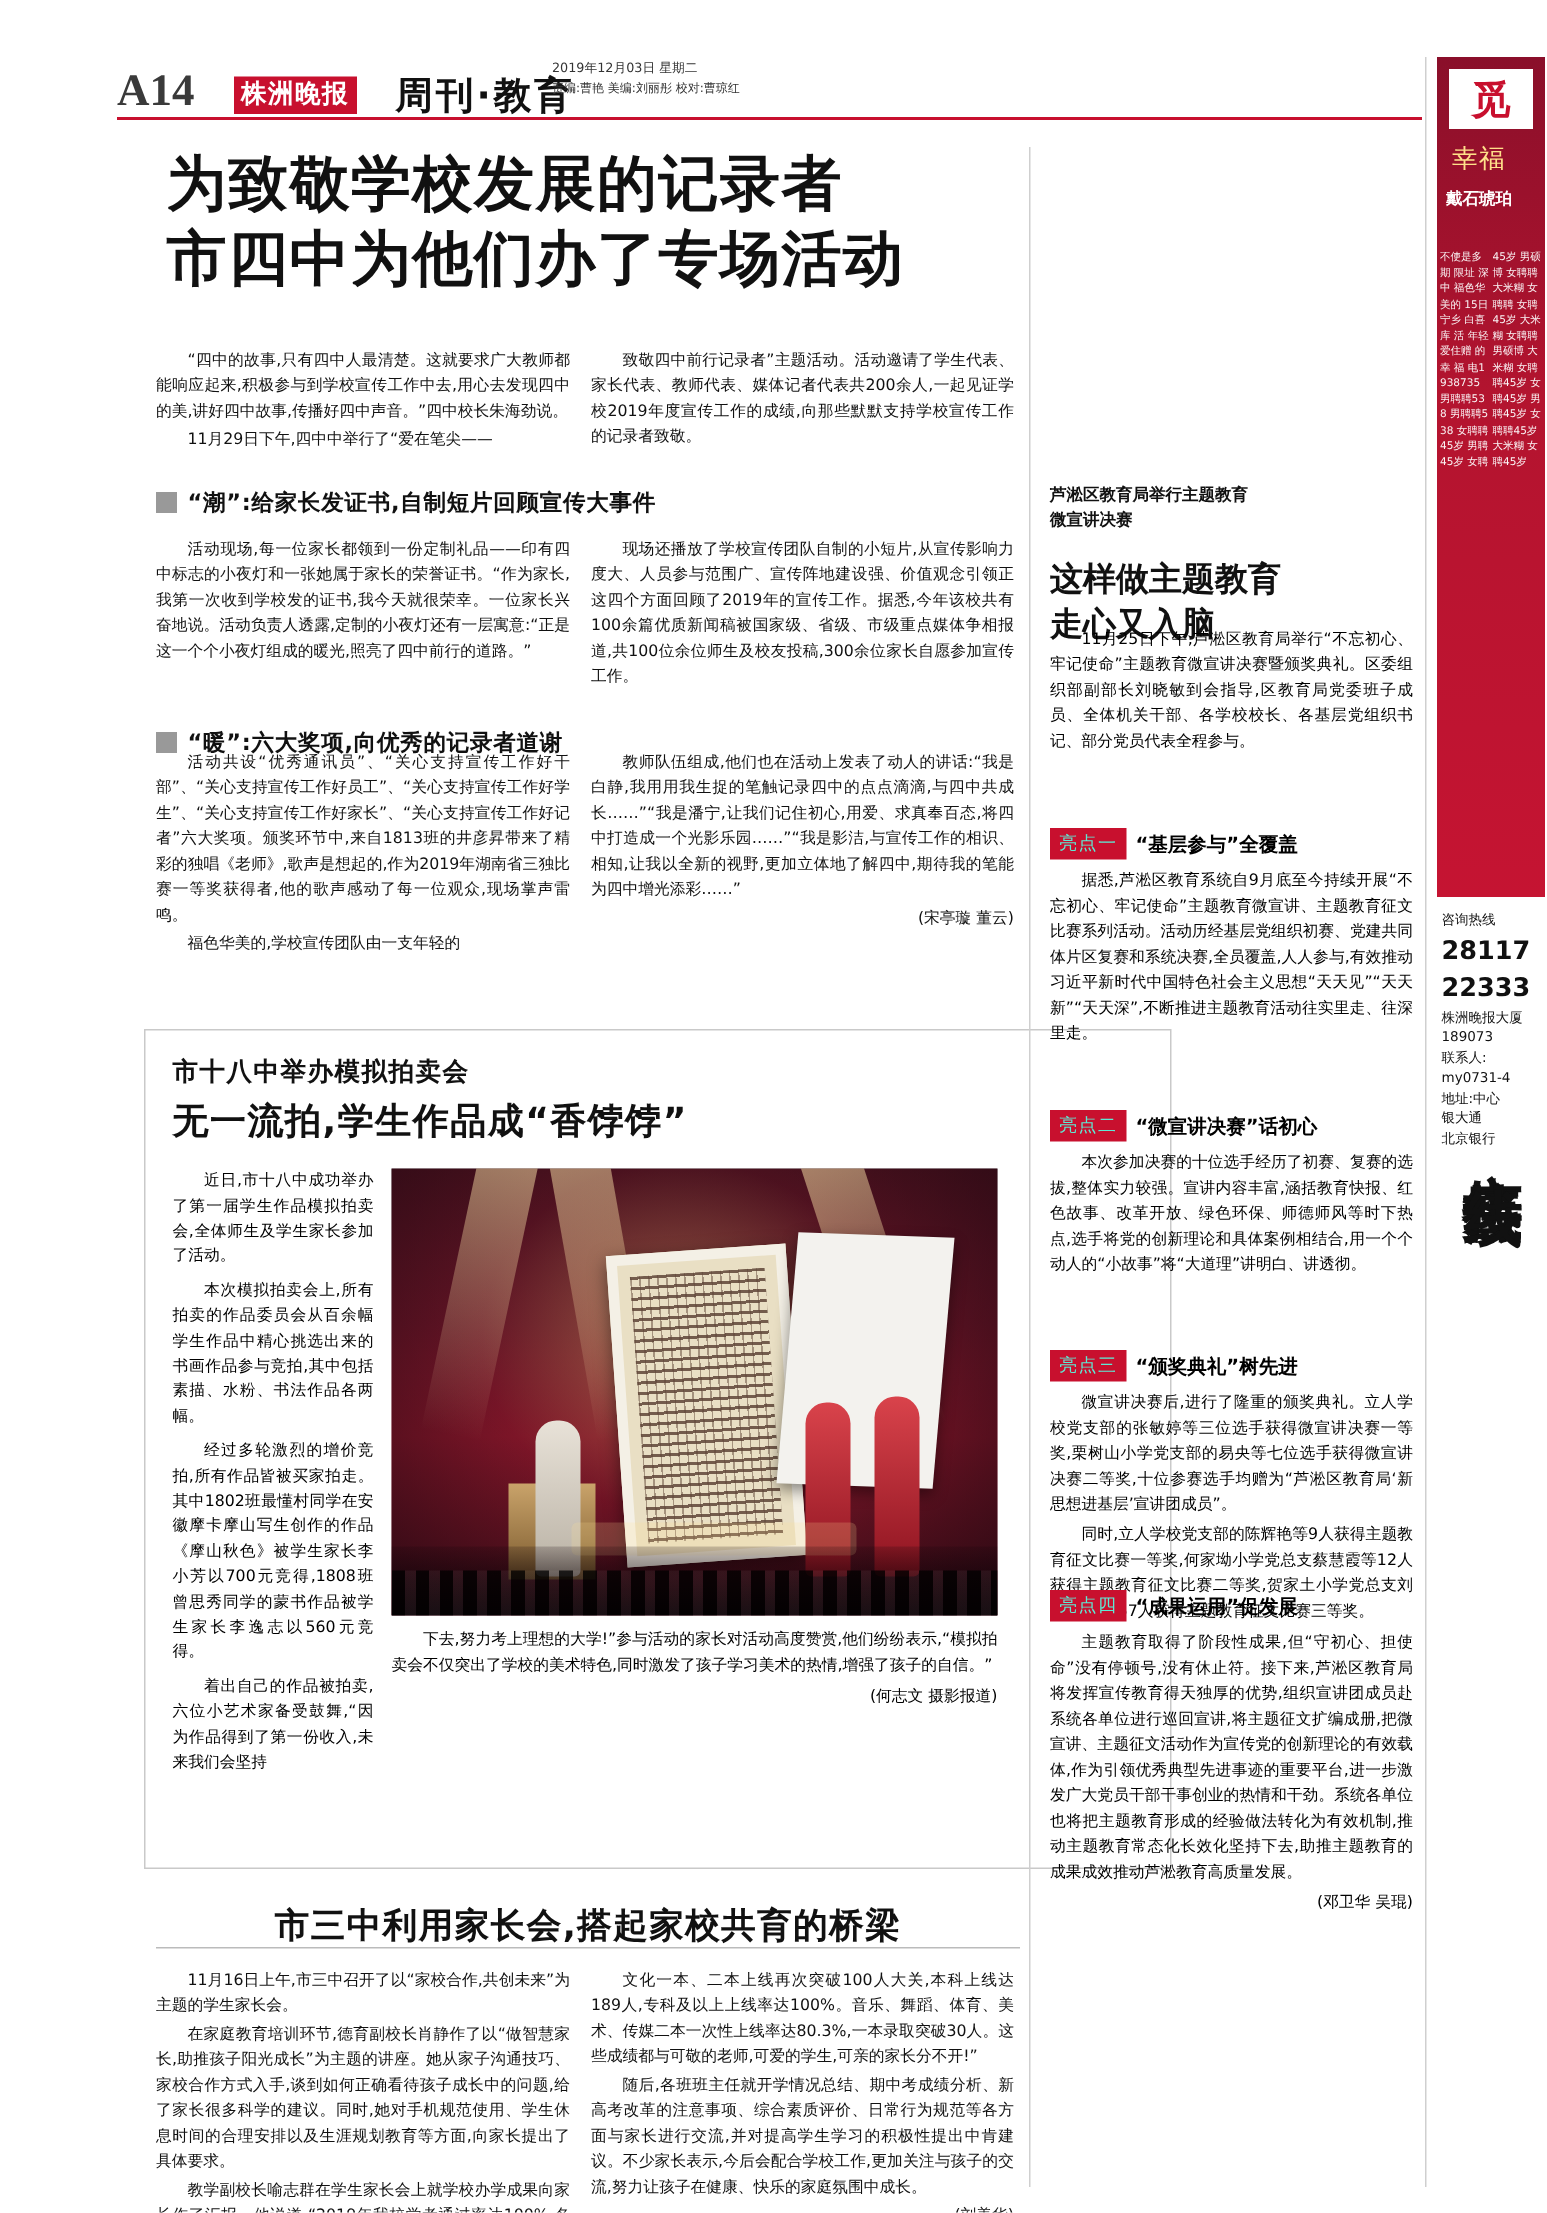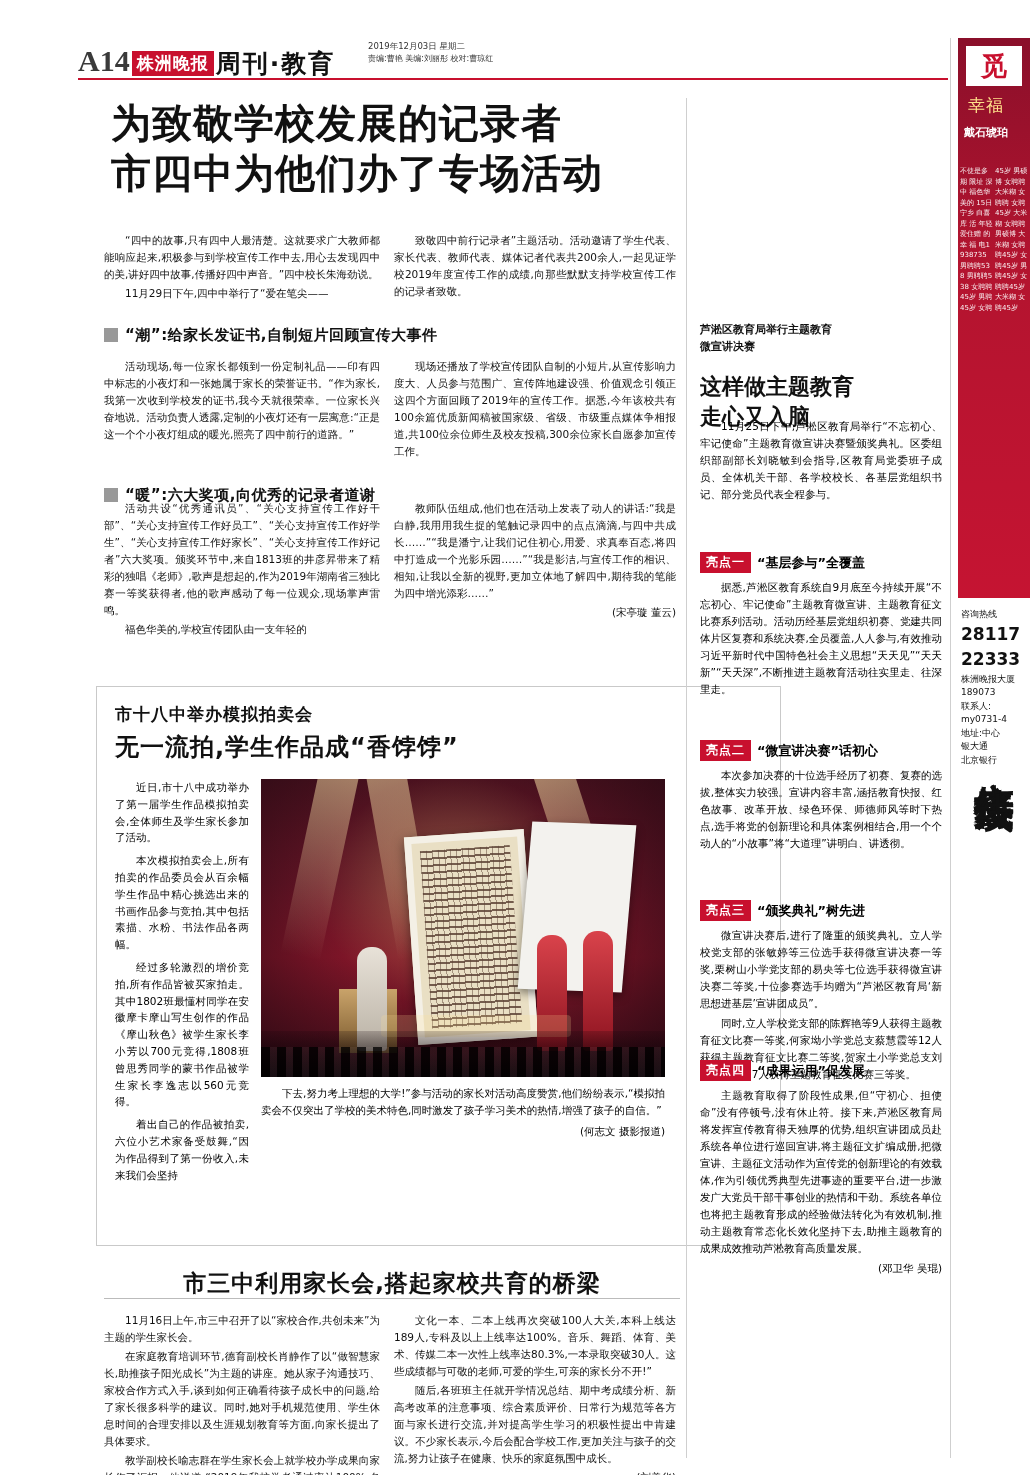"A14" .masthead { gap: 2px -> 26px }
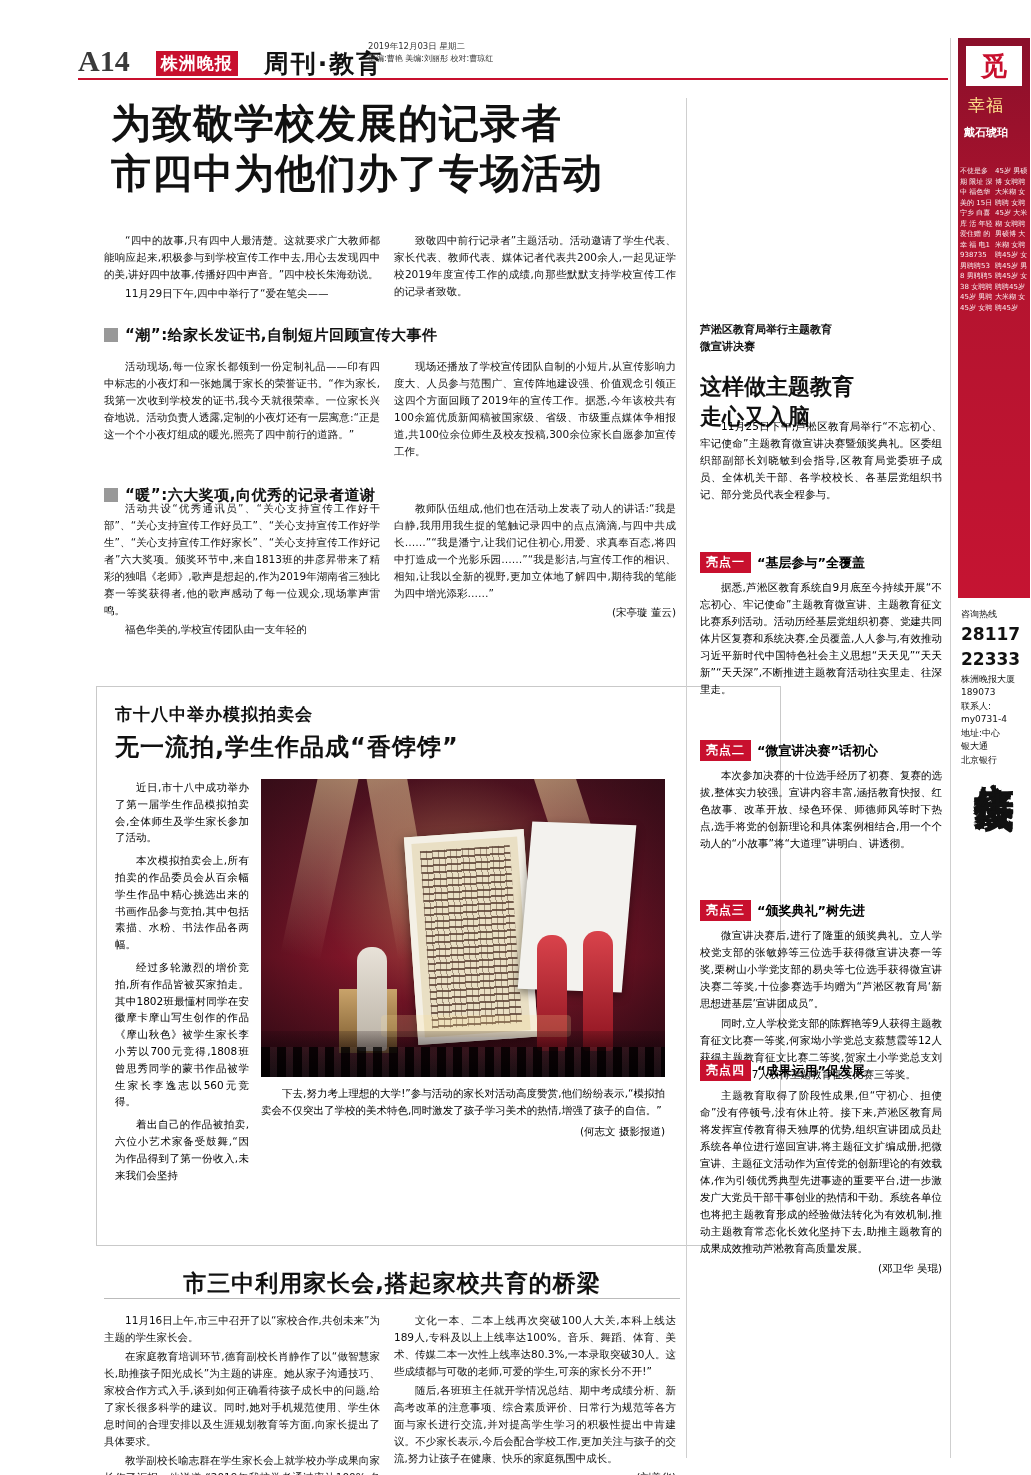"亮点一" .hl-tag { color: #ffffff -> #5eead4; font-weight: bold -> normal }
